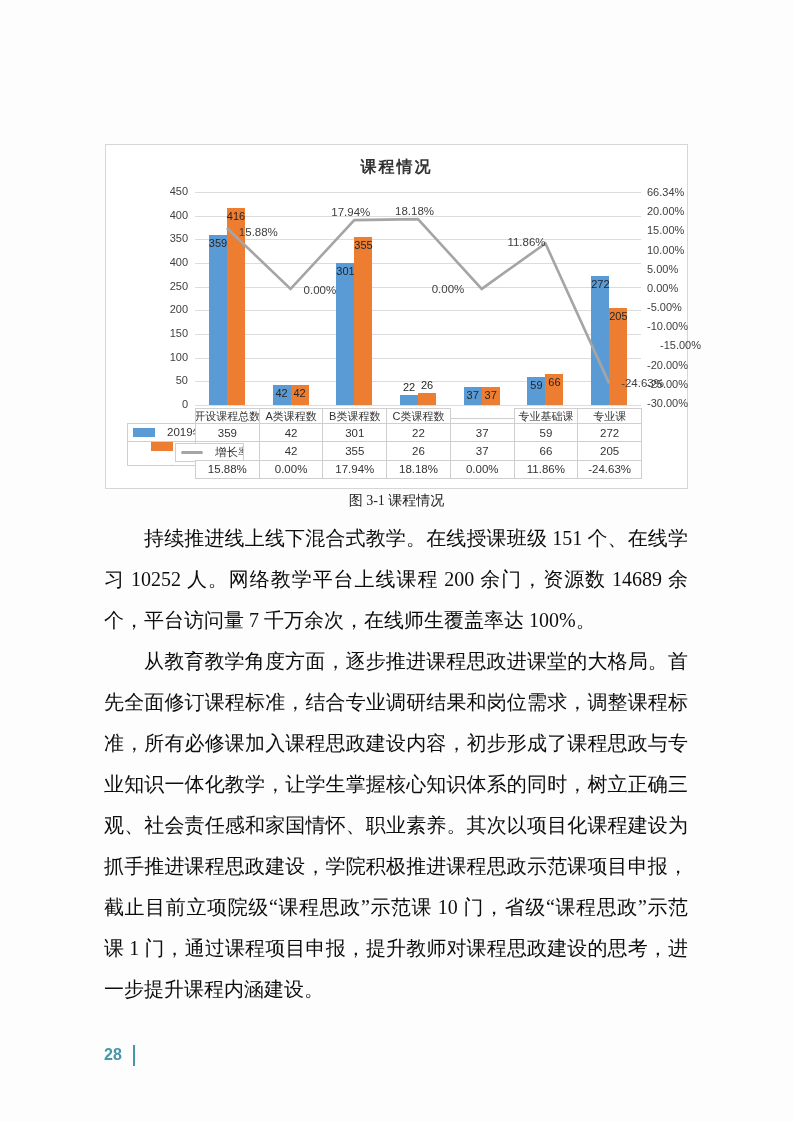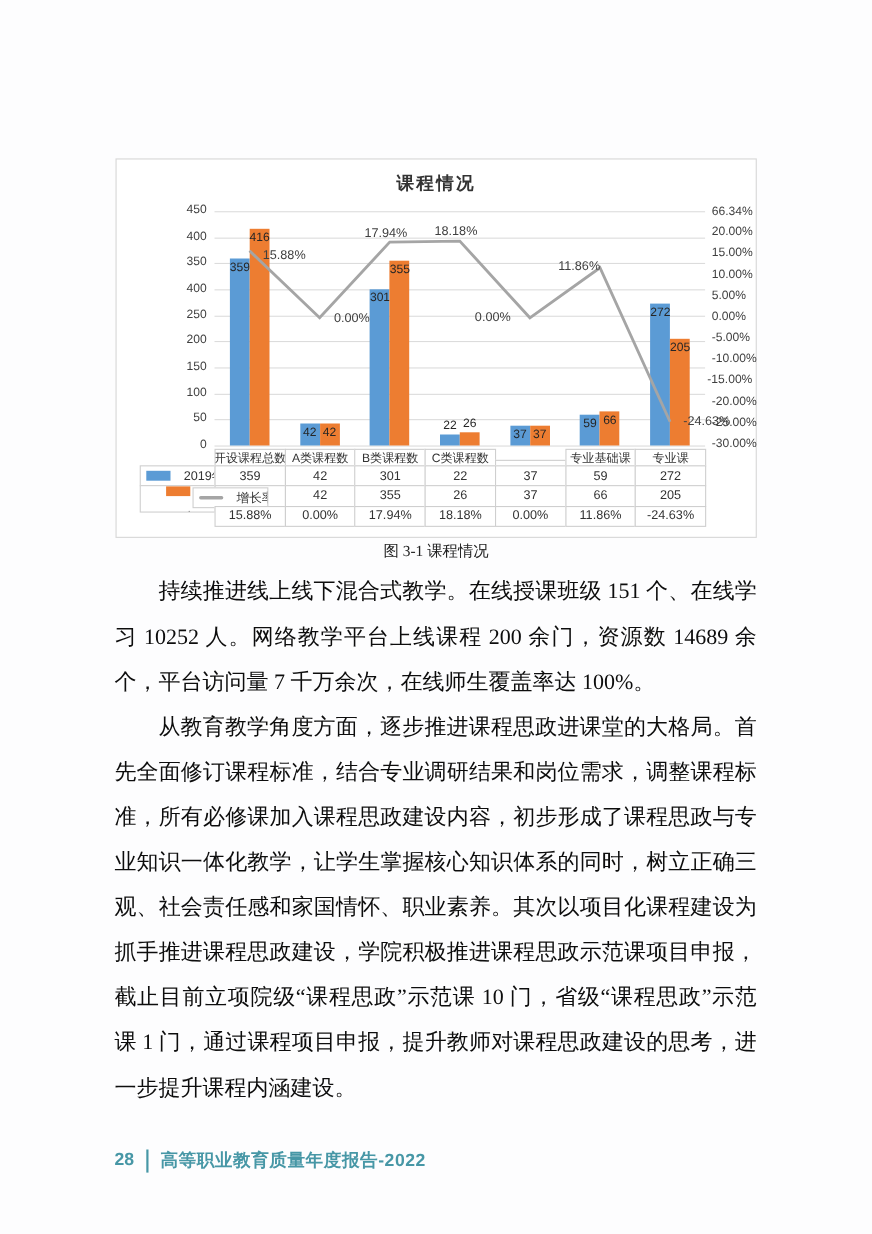"-15.00%" div.tick-label { left: 537px -> 554px }
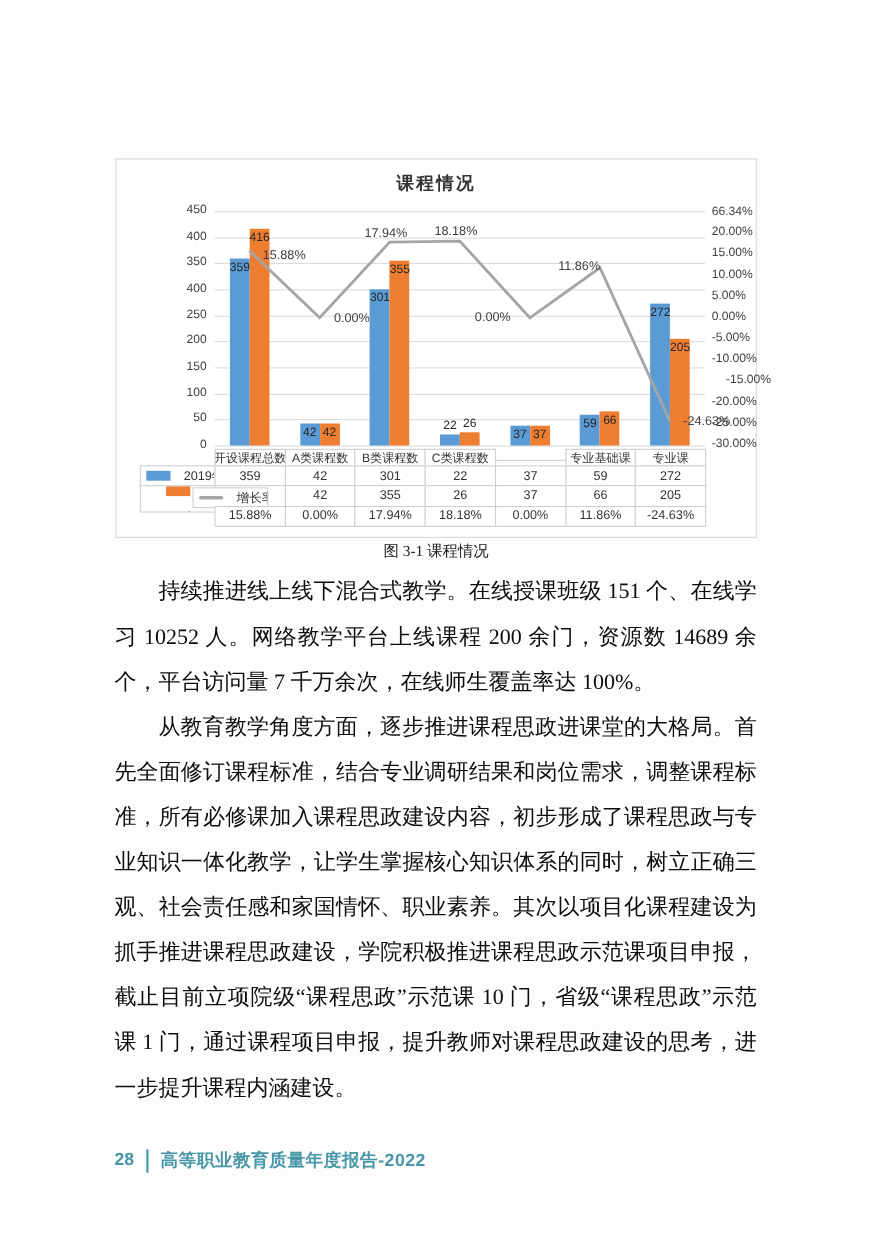"高等职业教育质量年度报告-2022" span.report-title { html: <span>高等职业教育质量年度报告-2022</span> -> none }
